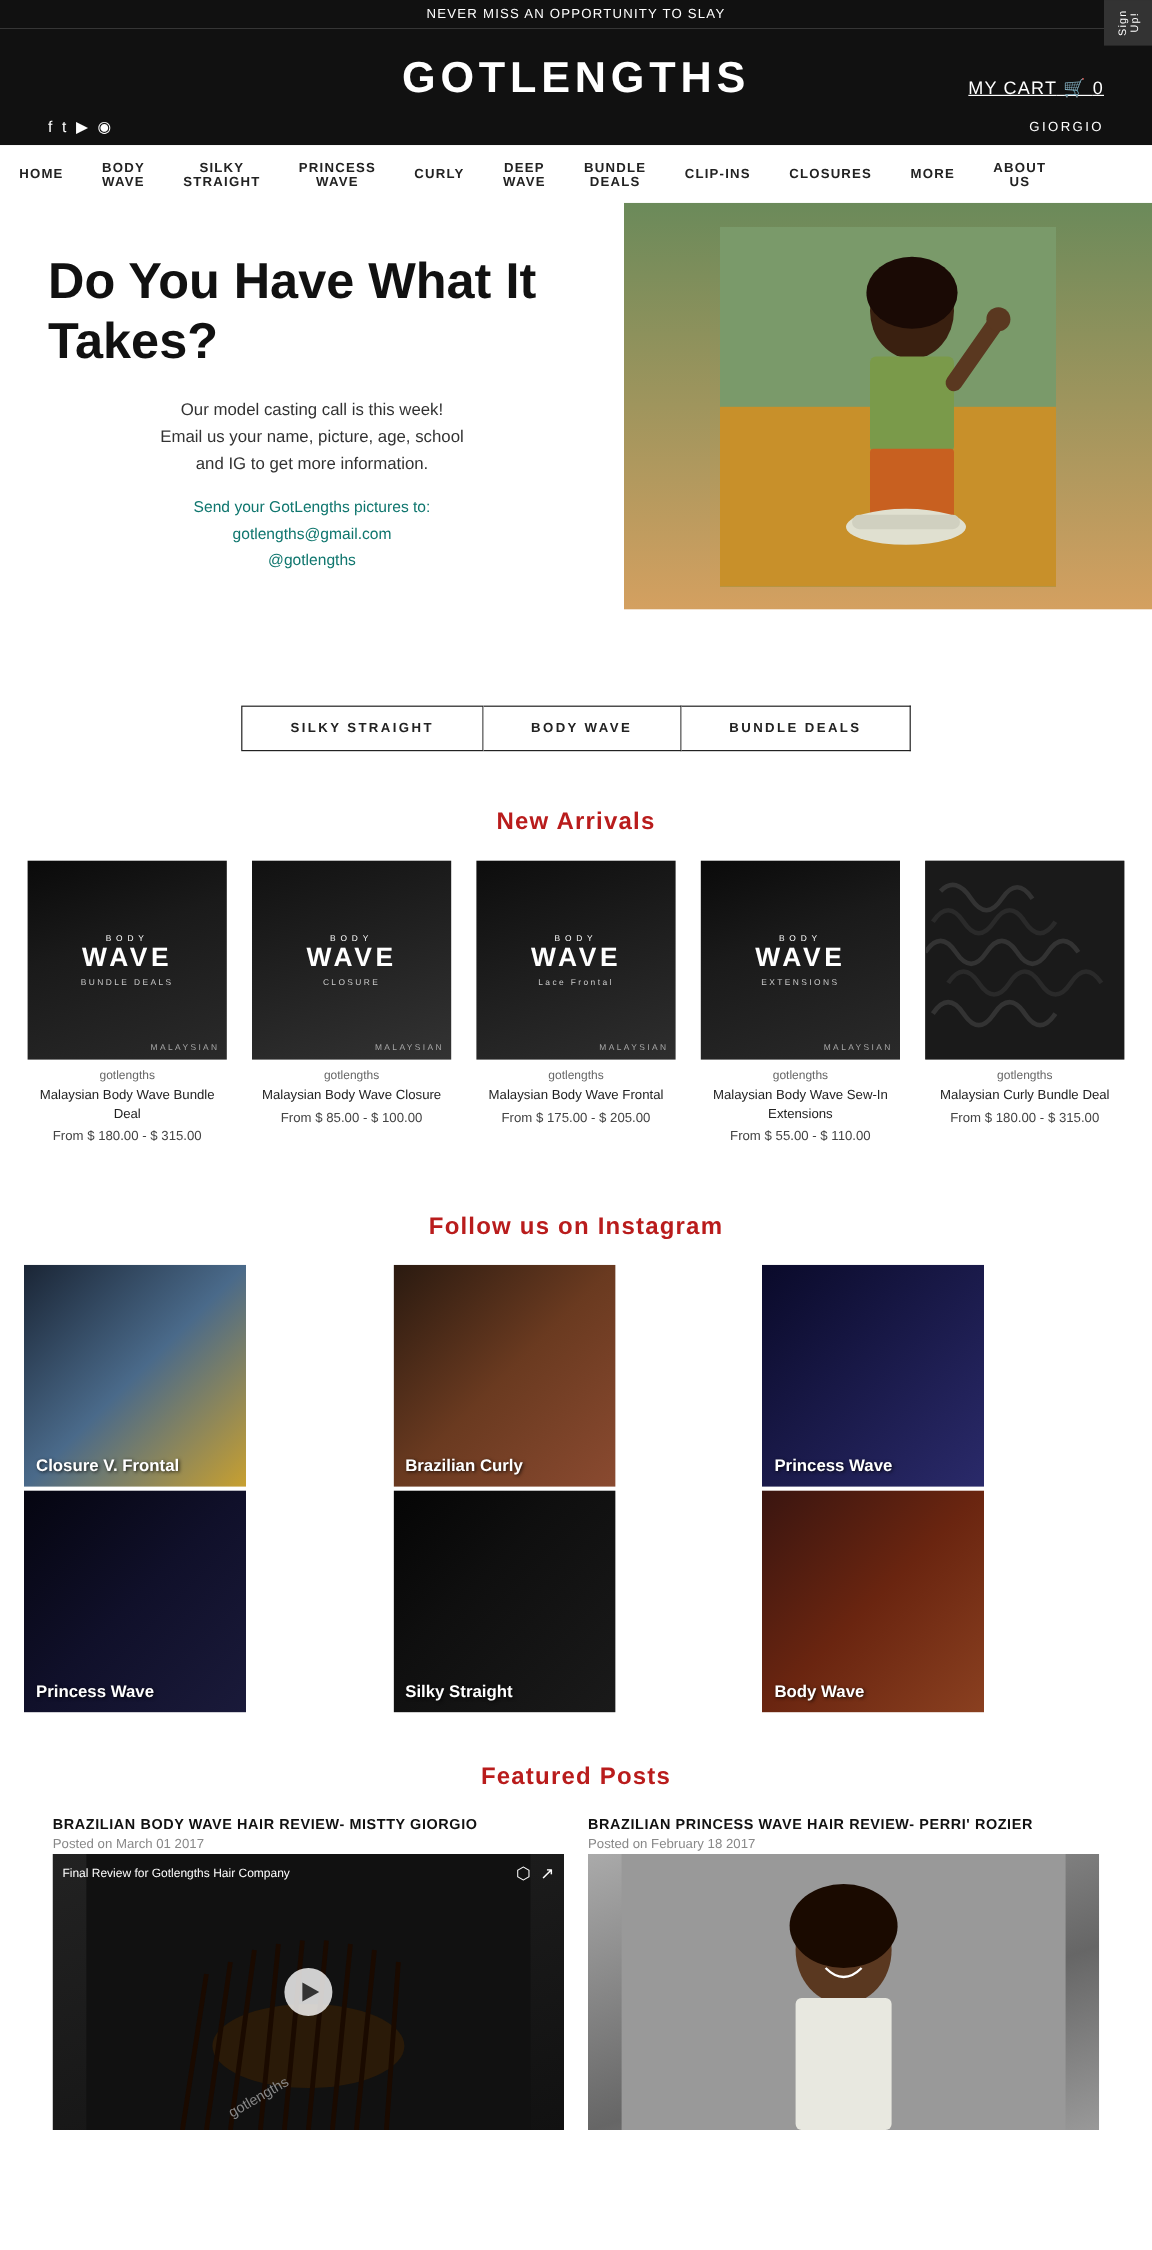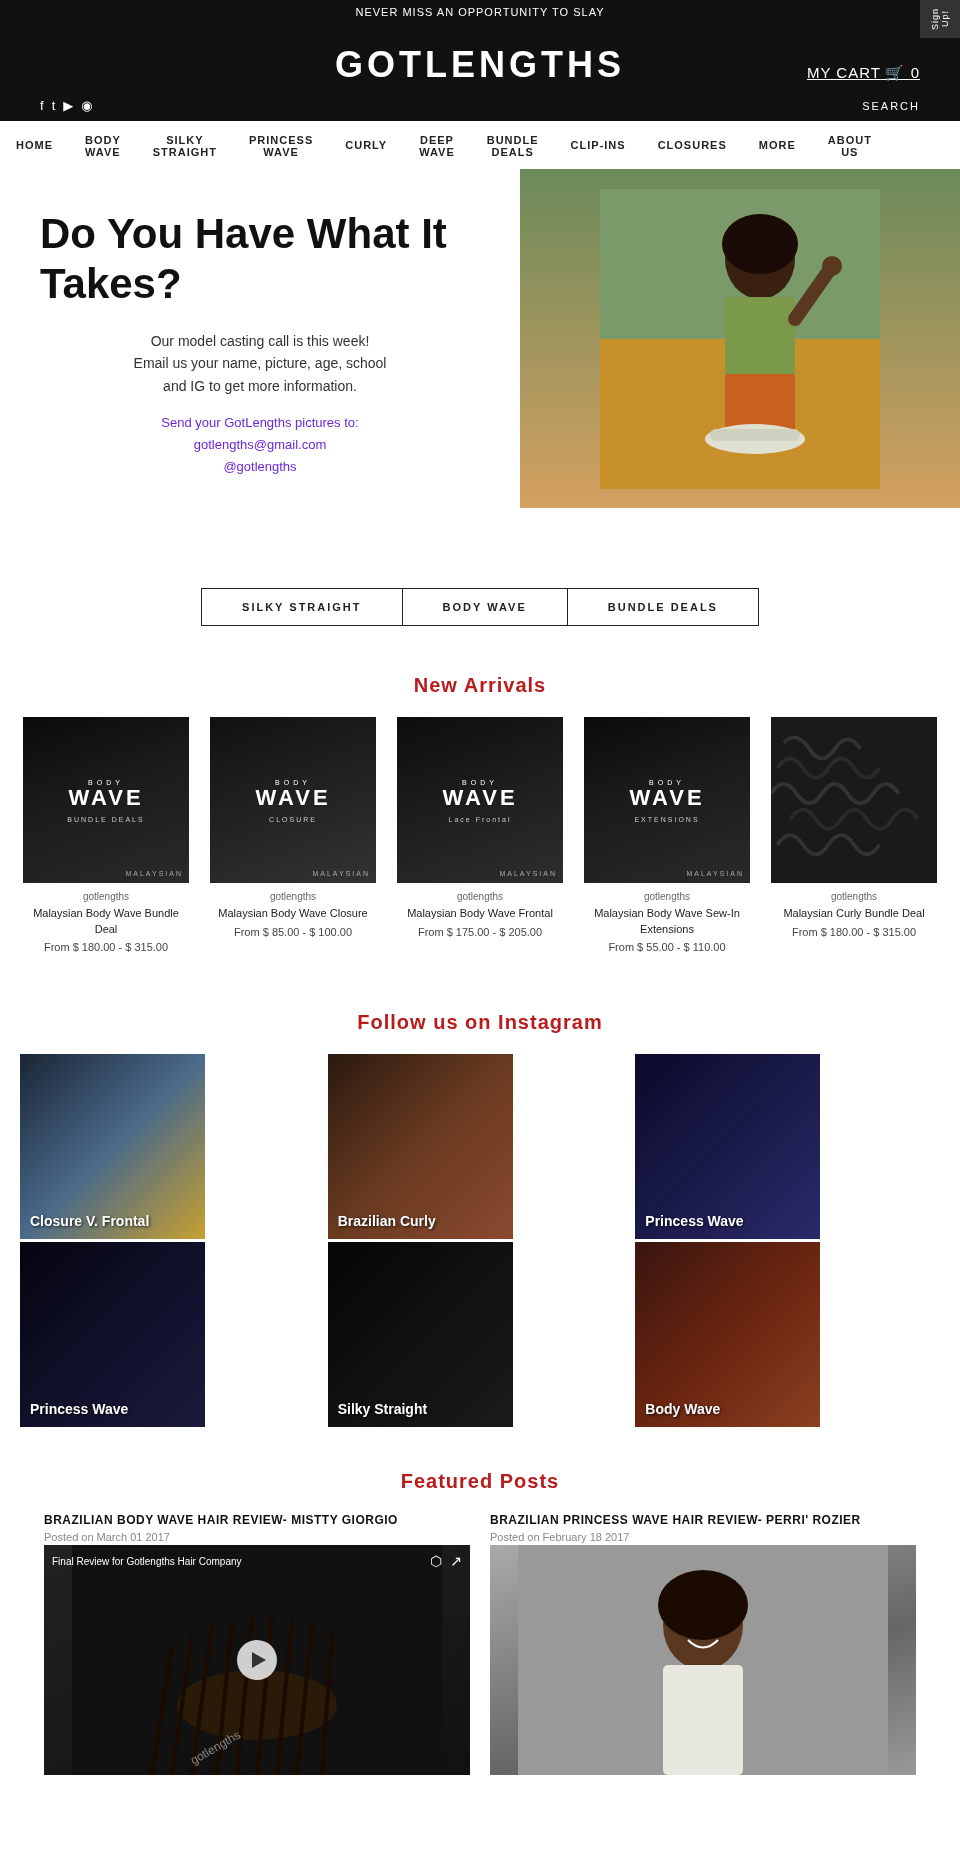"SEARCH" span.search-link { text: SEARCH -> GIORGIO }
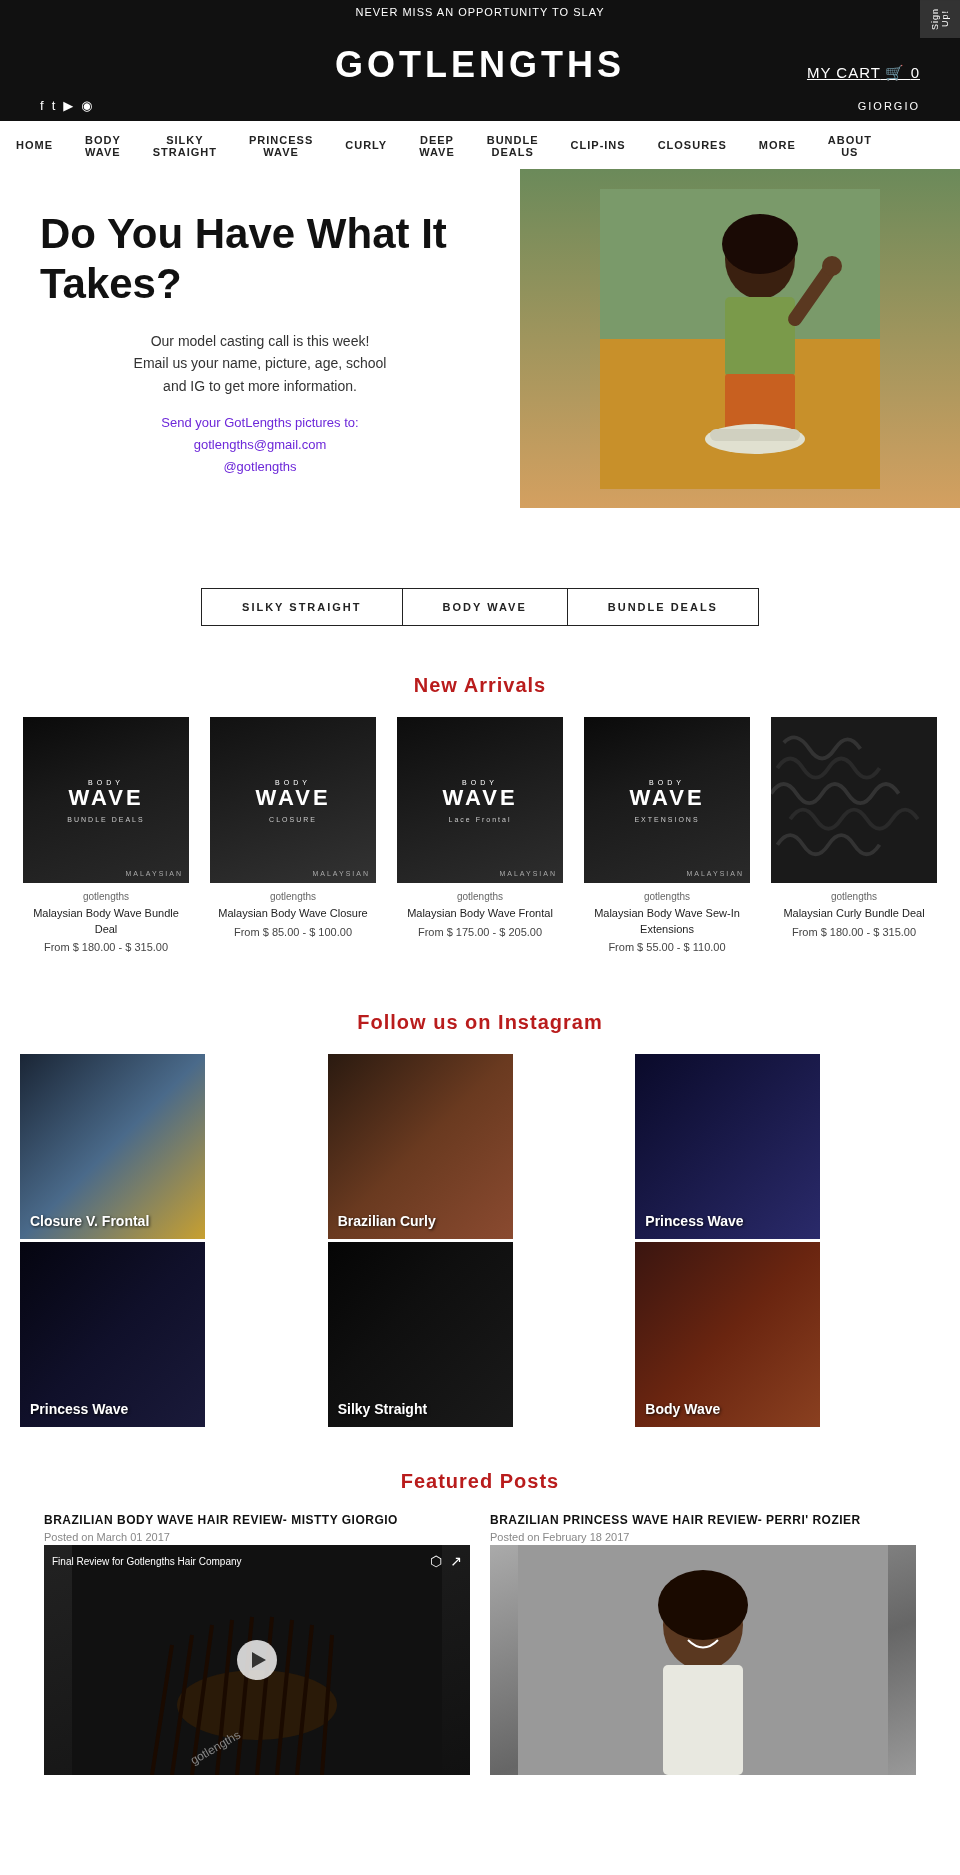"Send your GotLengths pictures to:" .hero-contact { color: #6d28d9 -> #0f766e }
